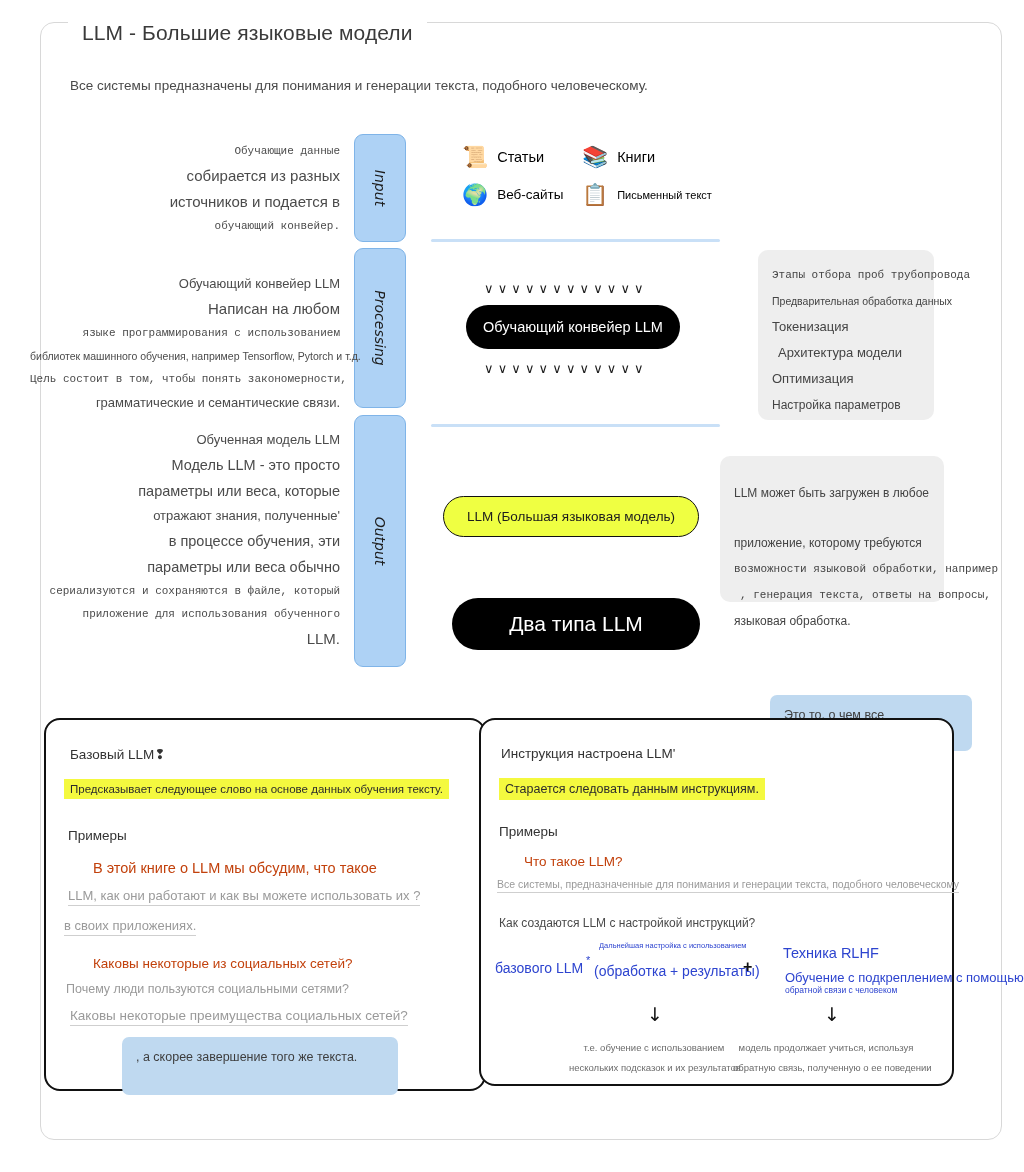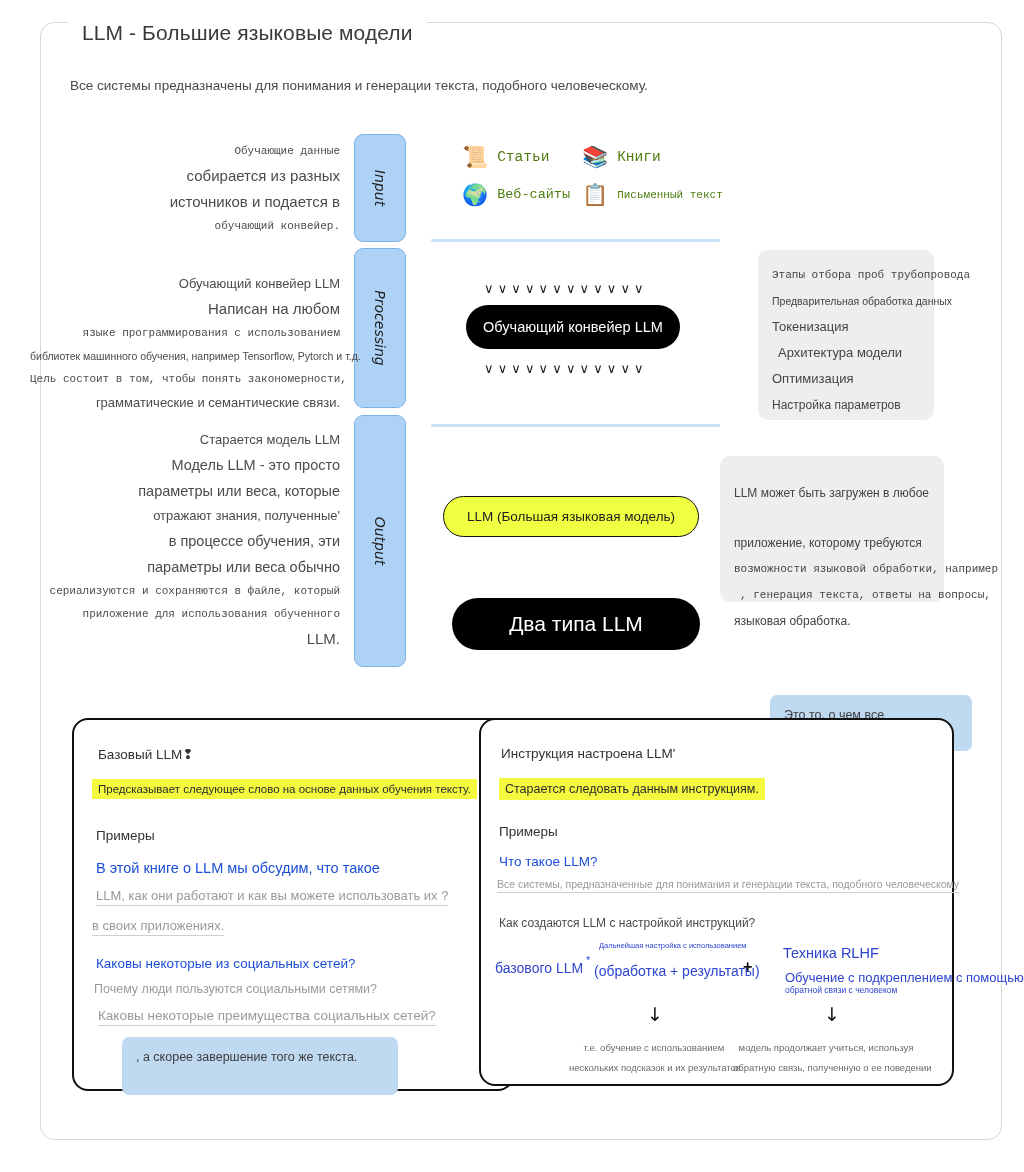"Статьи" .src-item .lbl { color: #4d7c0f -> #000000; font-family: Liberation Mono, monospace -> none }
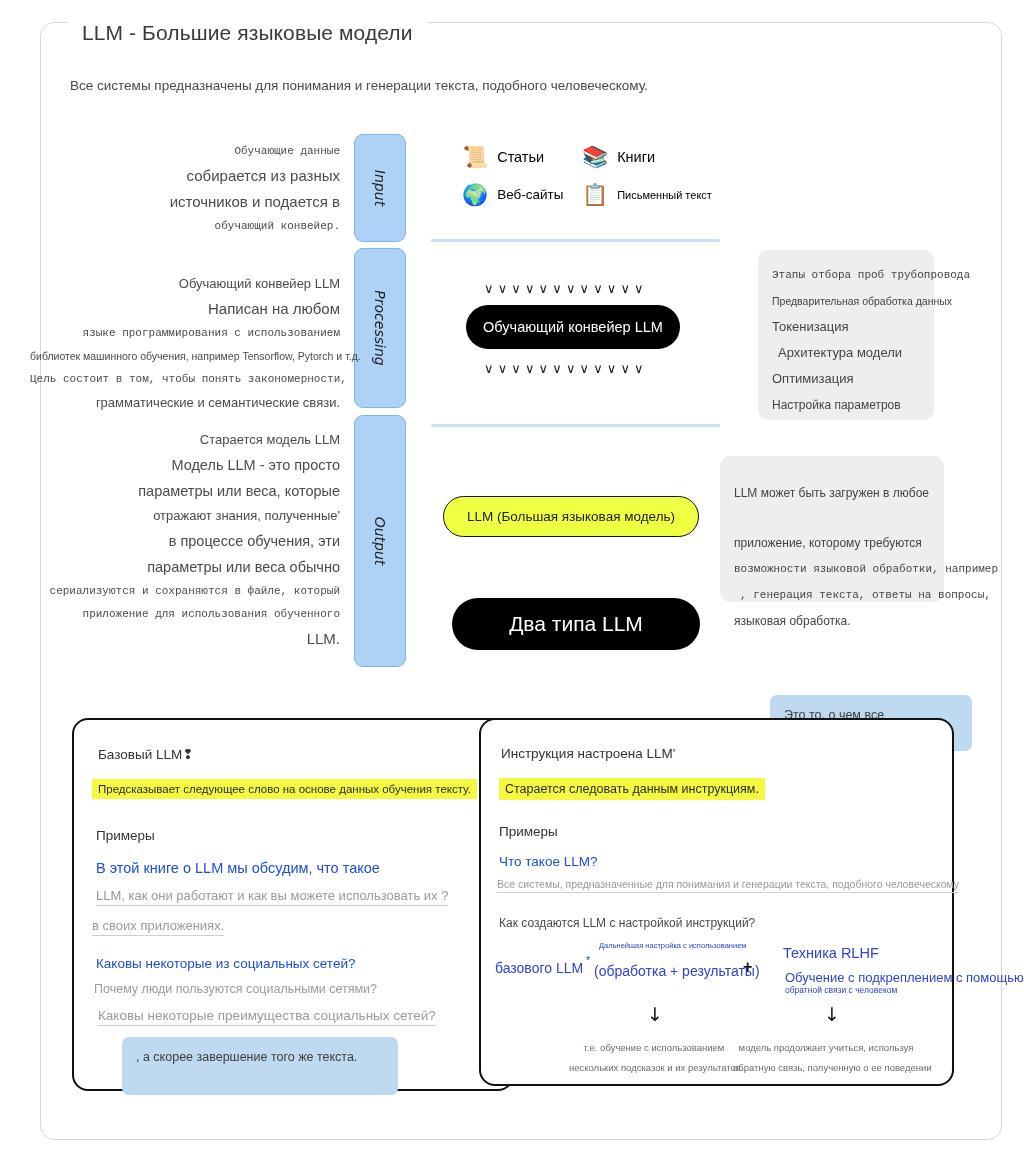"Старается модель LLM" span.l { text: Старается -> Обученная }
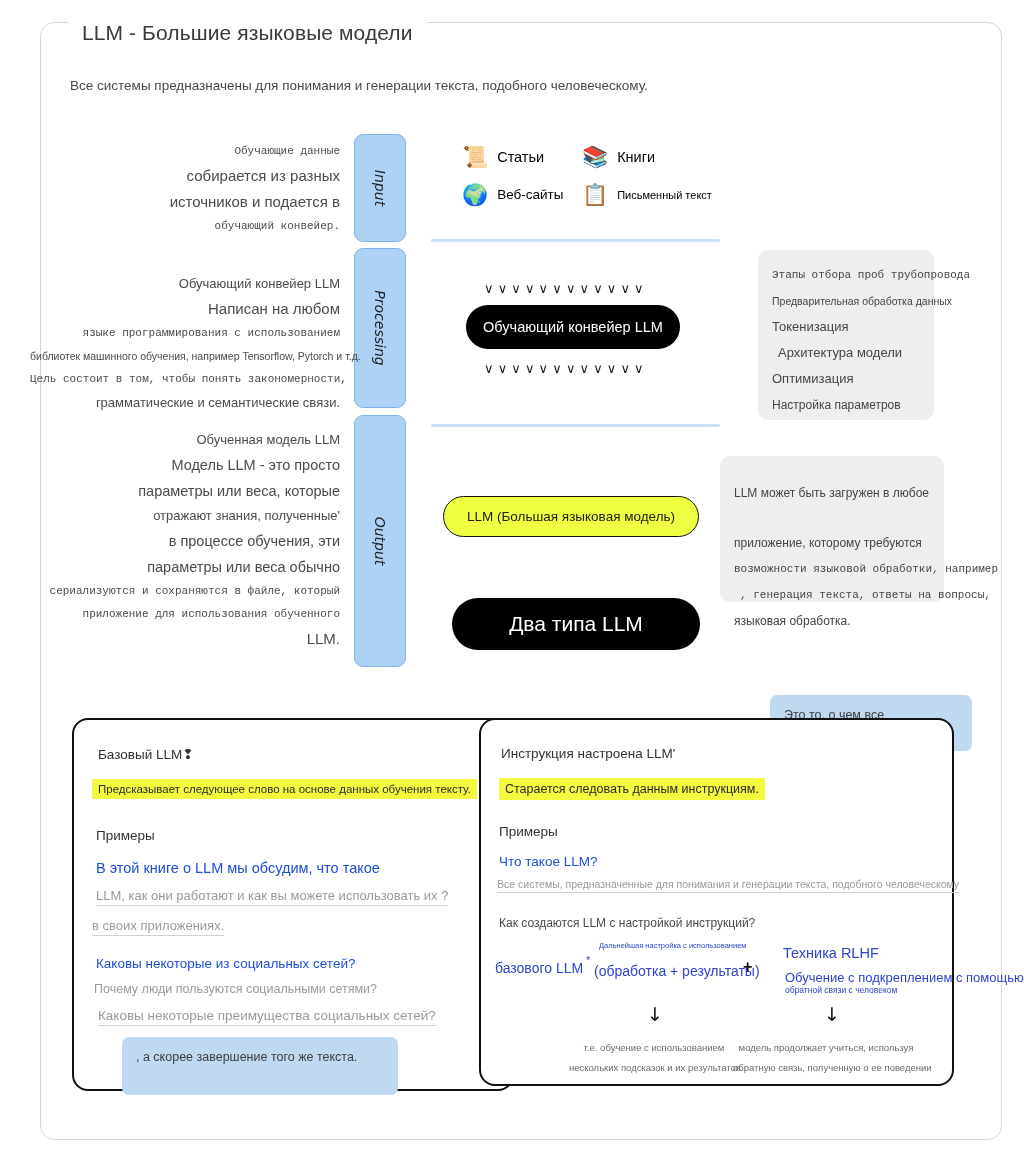"Базовый LLM❢" #card-base { left: 72px -> 44px }
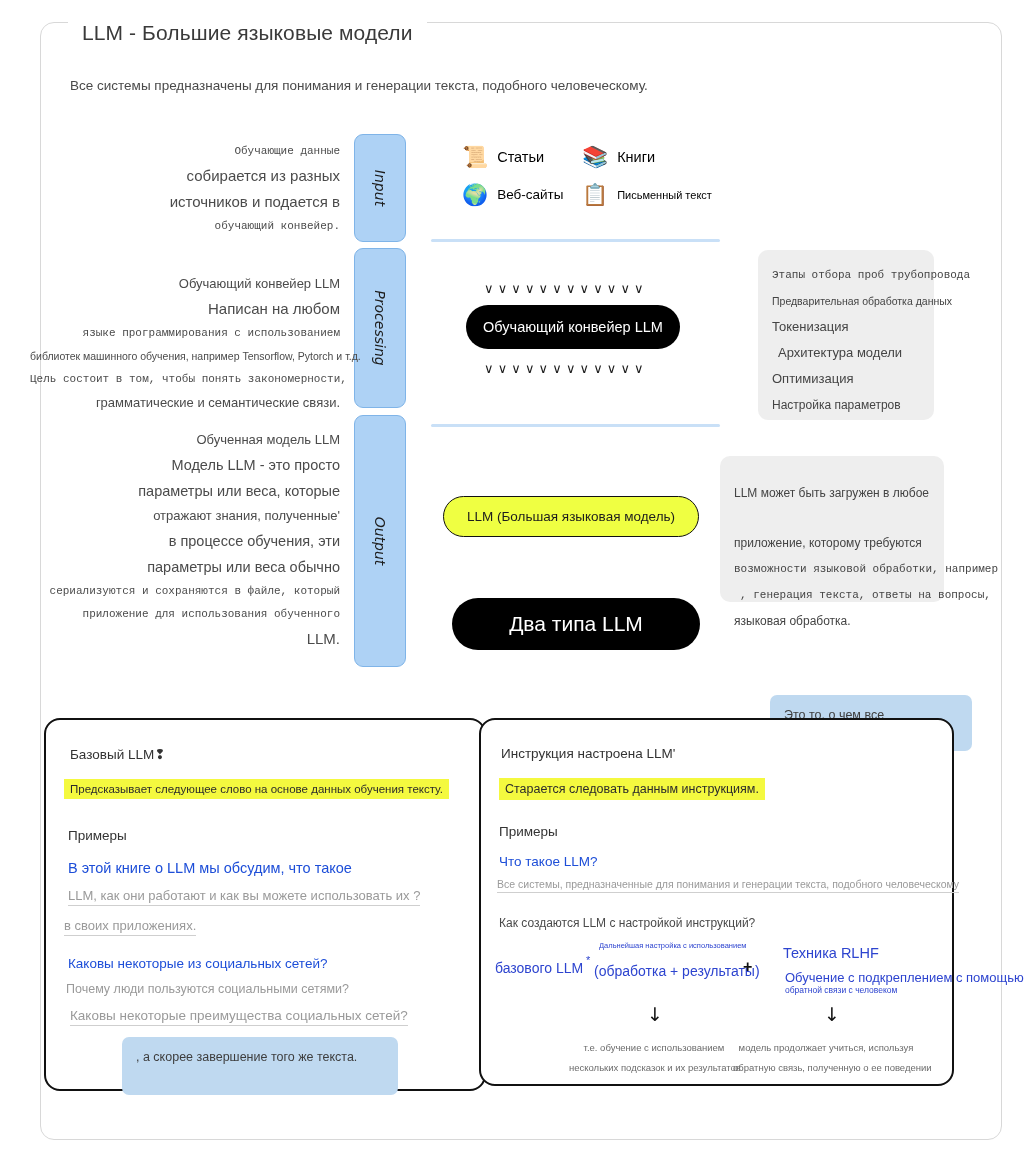"В этой книге о LLM" .ex-prompt { color: #1d4ed8 -> #c2410c; margin-left: none -> 25px }
